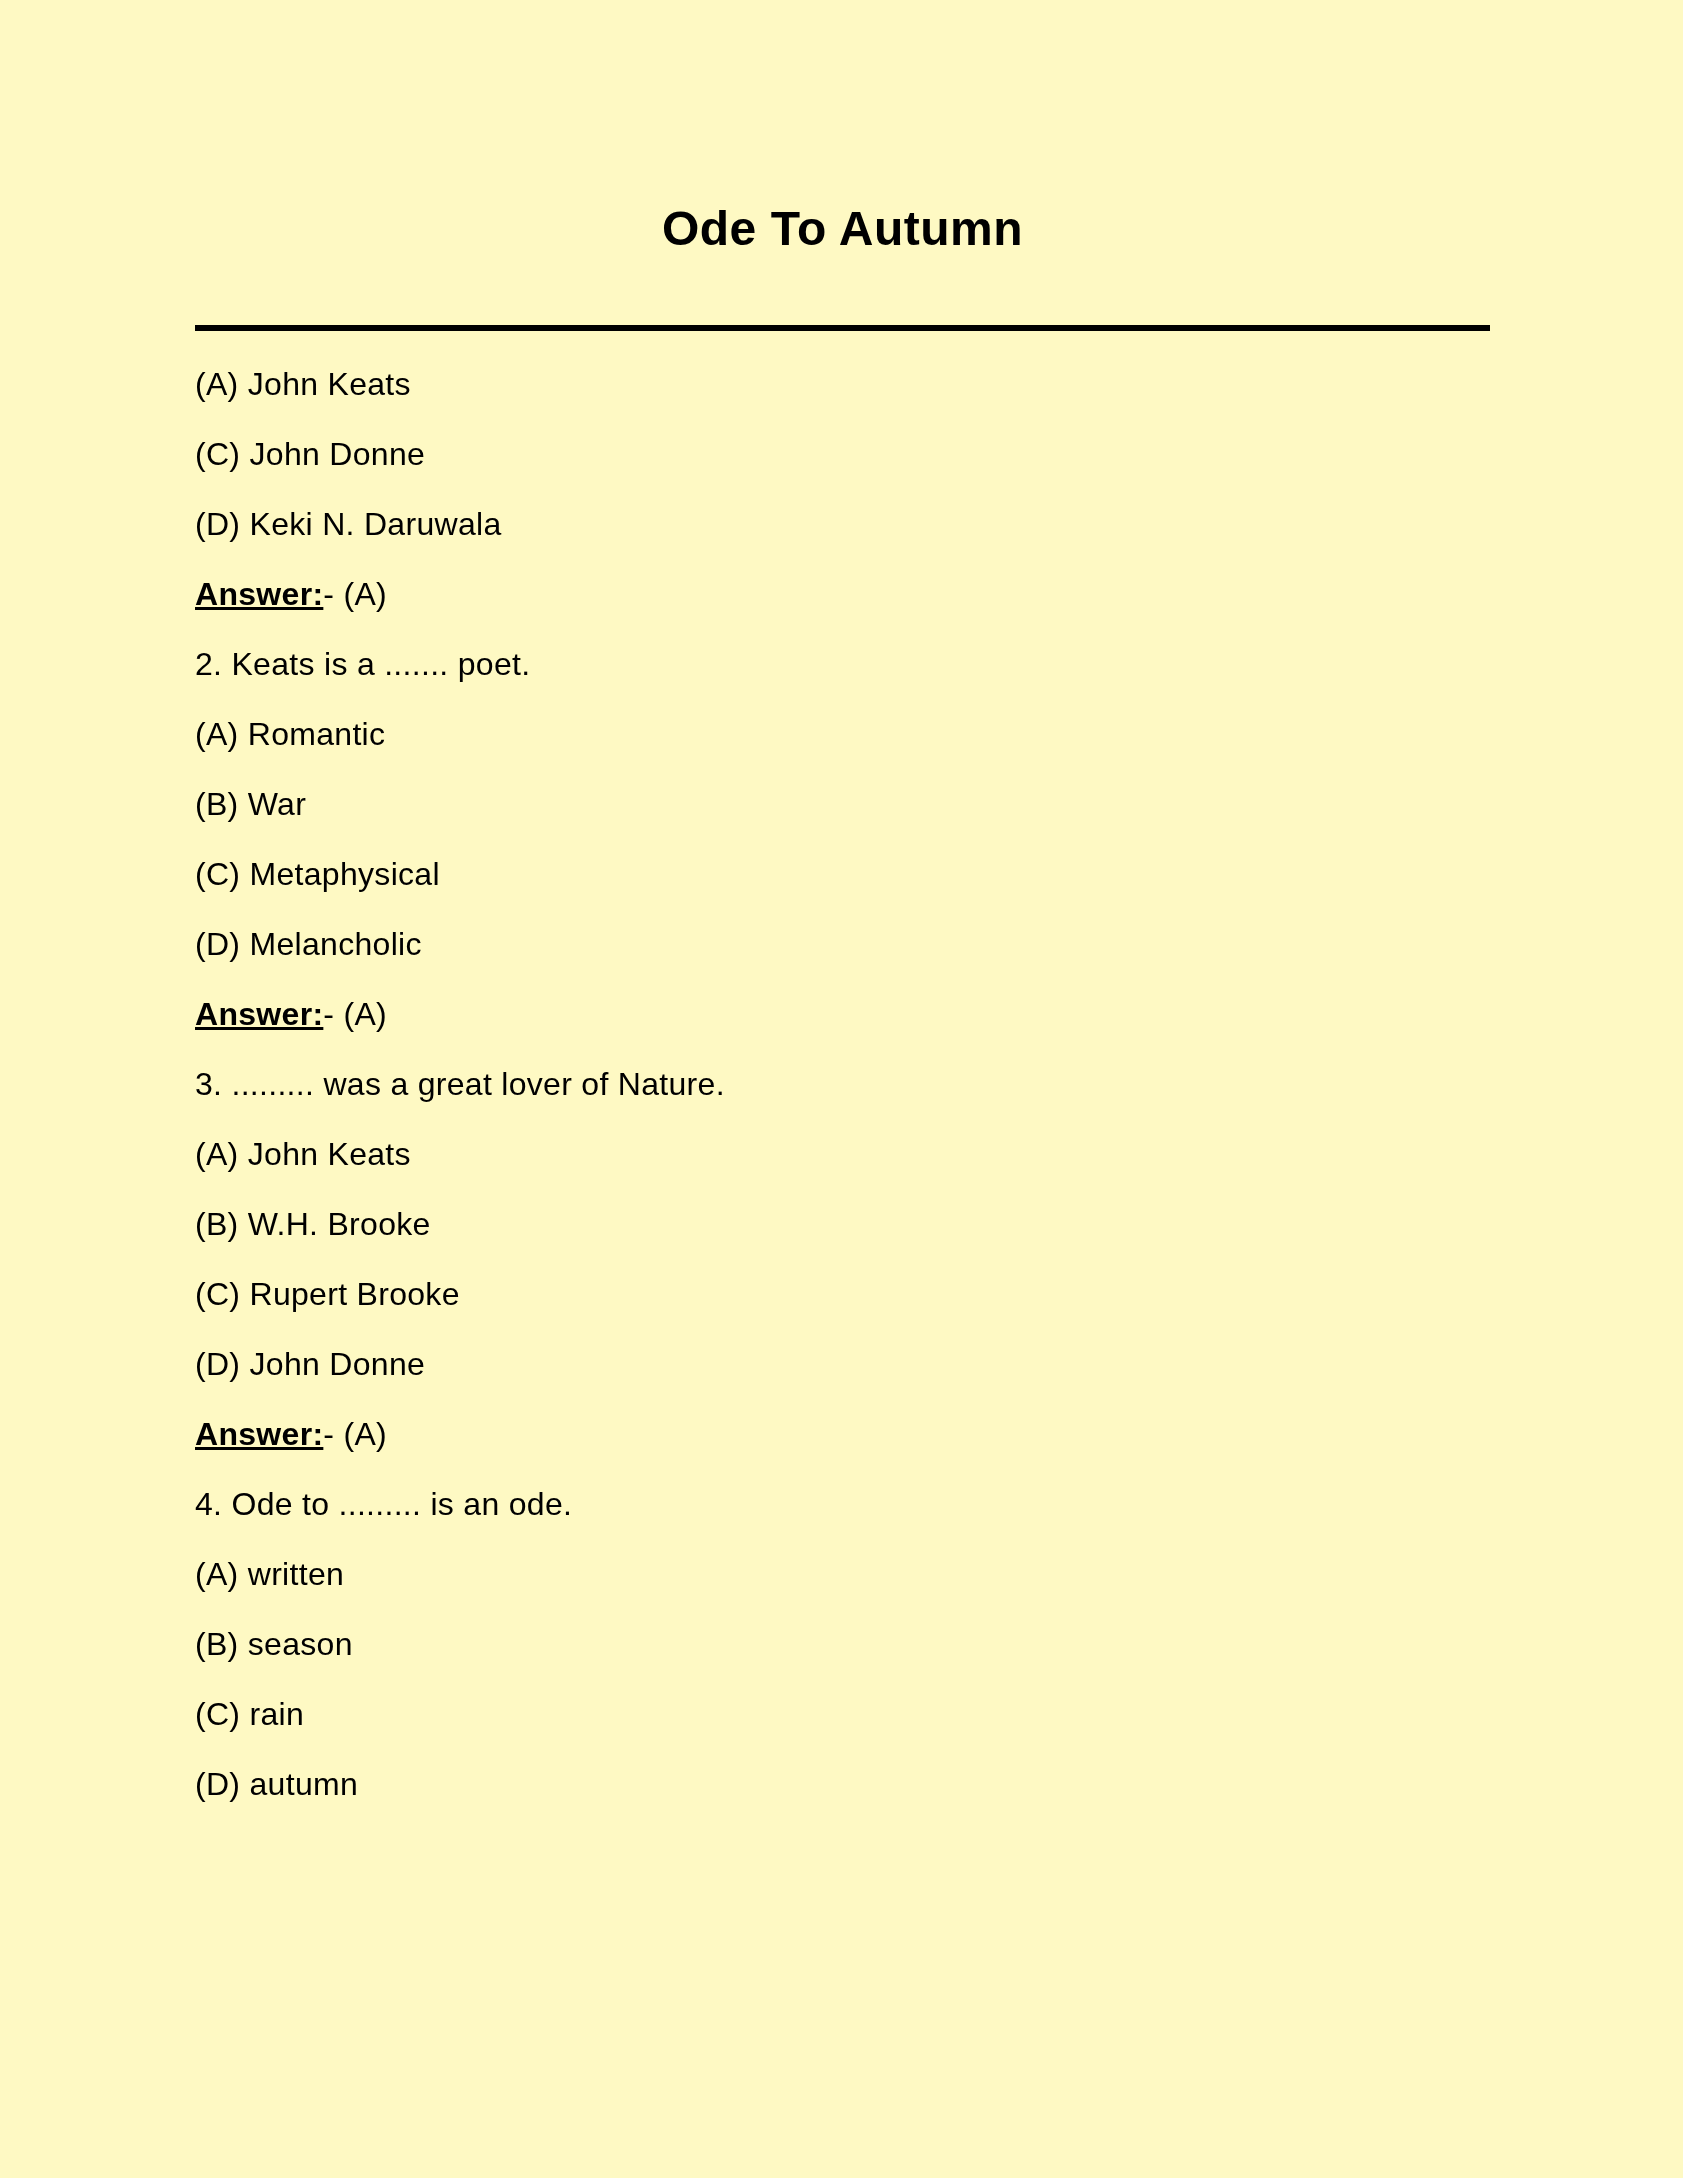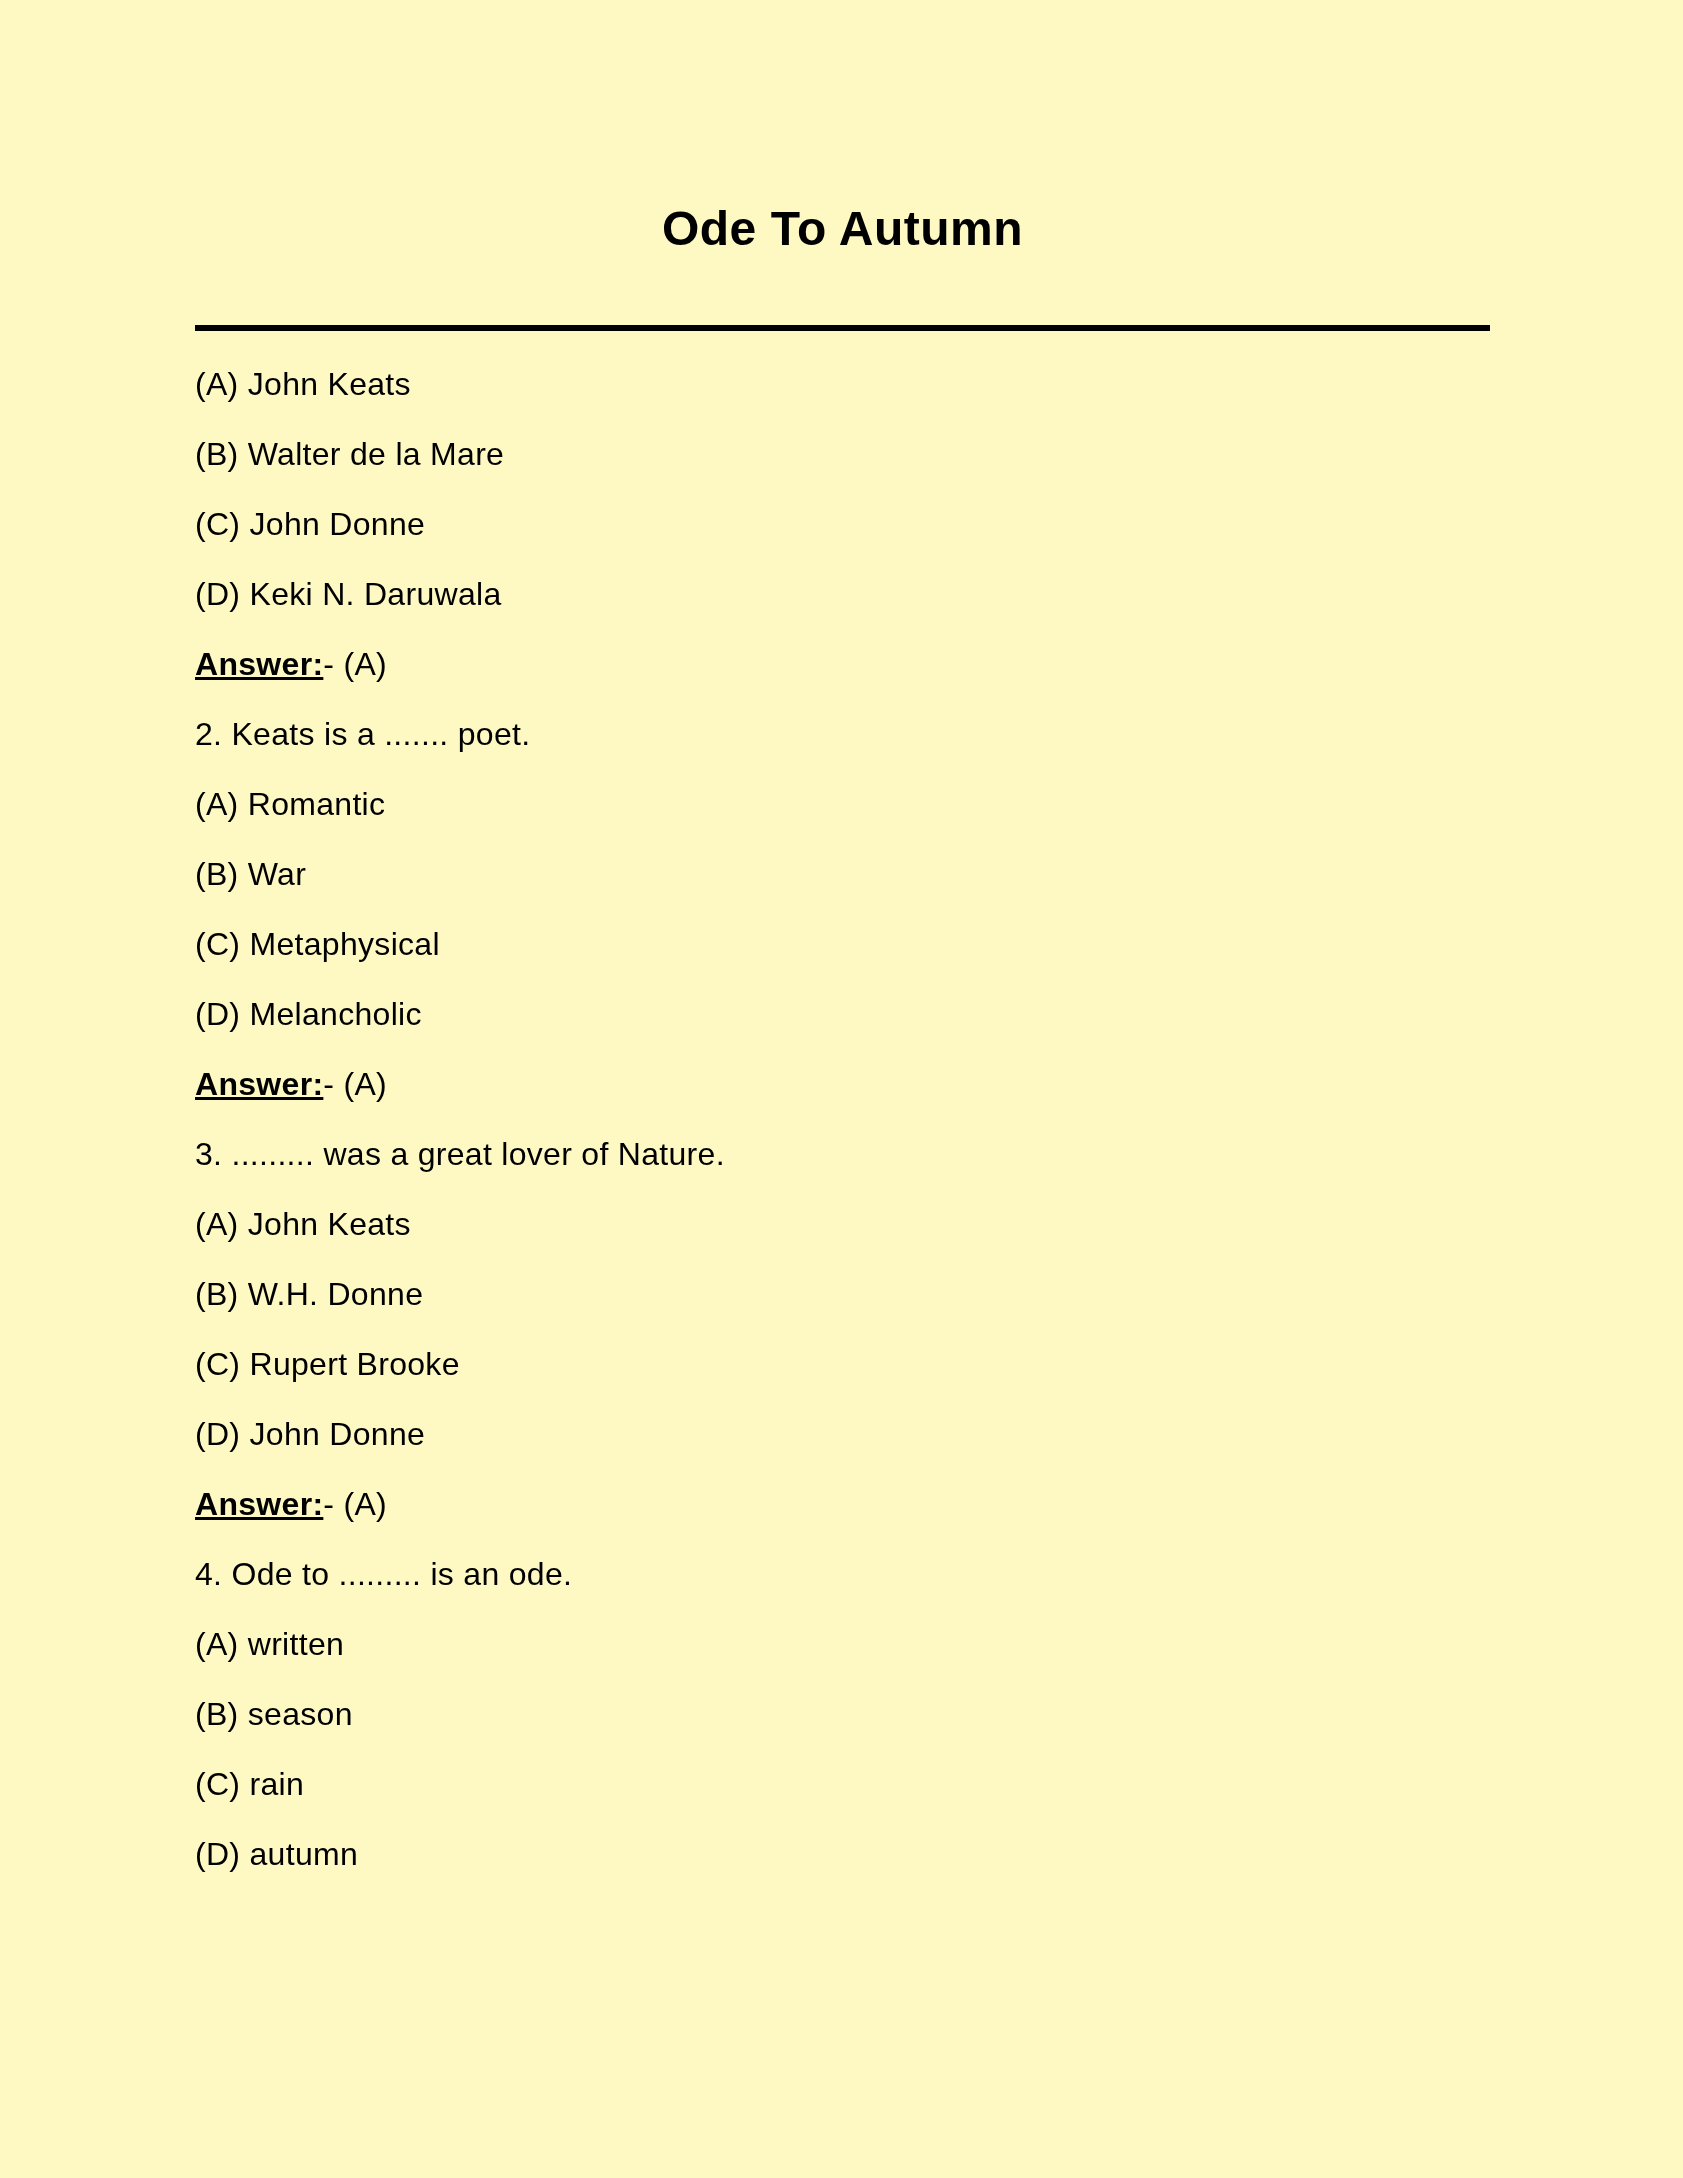"(B) Walter de la Mare" p { html: <p>(B) Walter de la Mare</p> -> none }
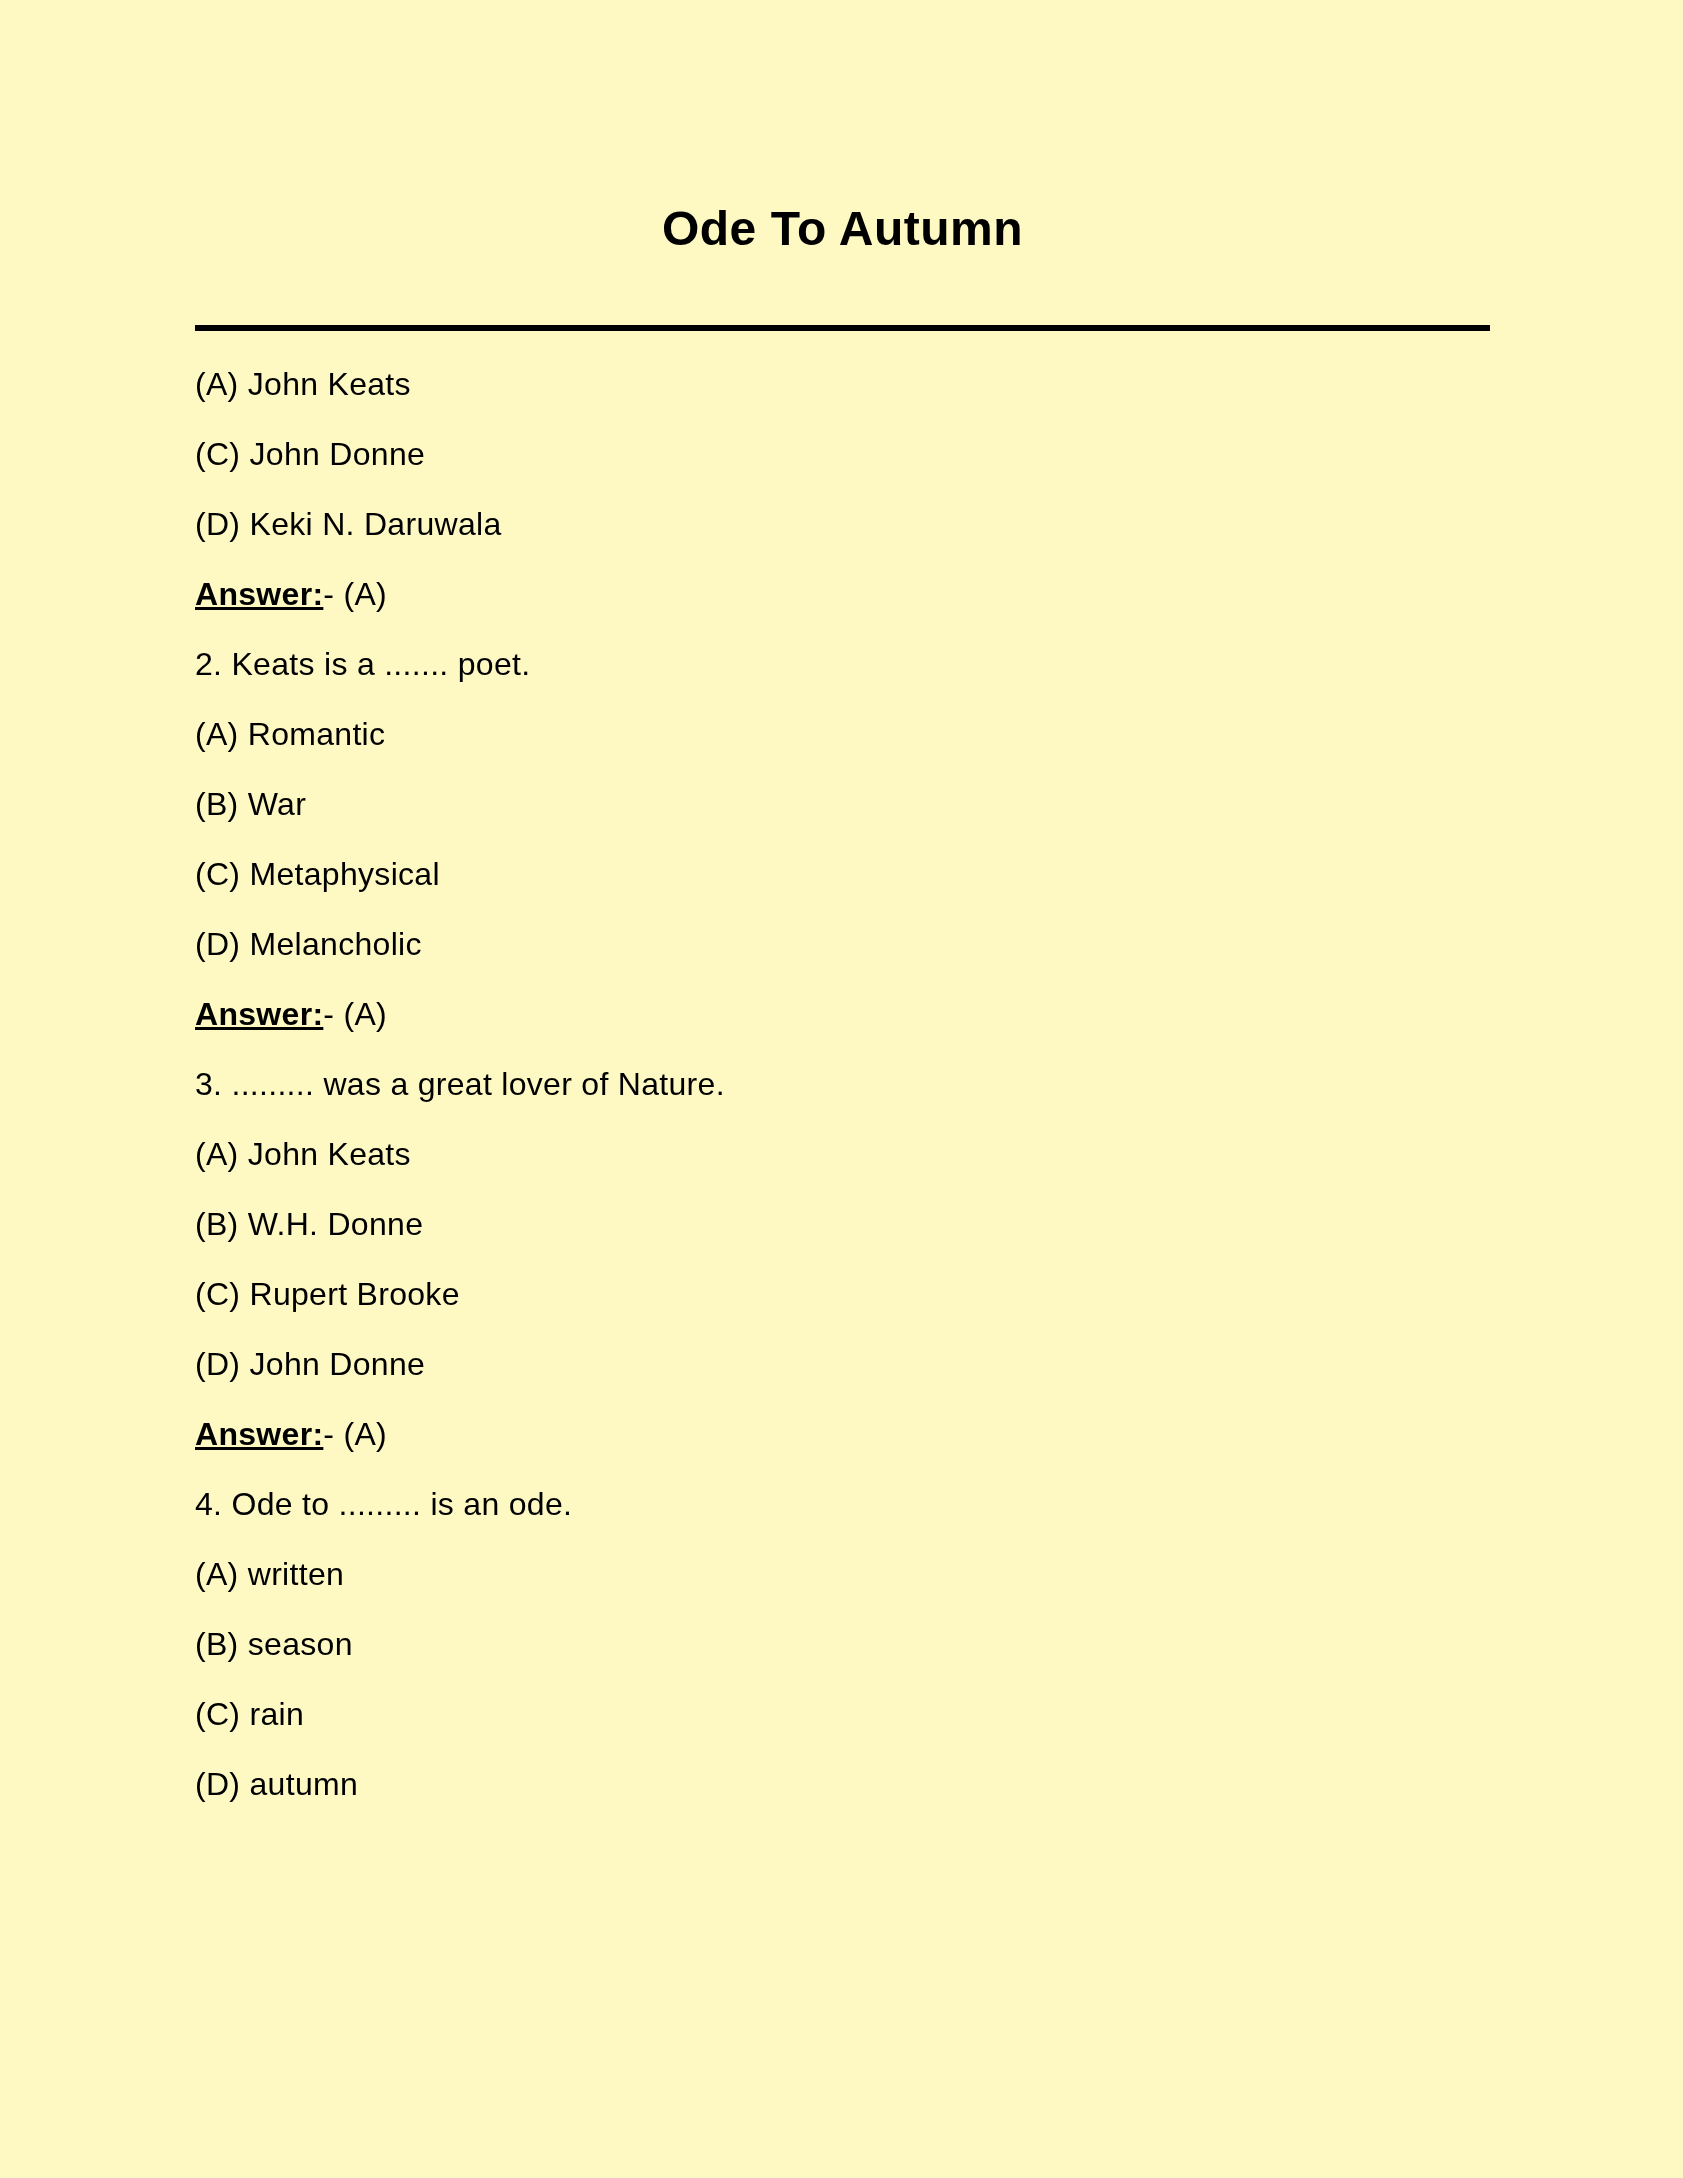"(B) W.H. Donne" p { text: Donne -> Brooke }
